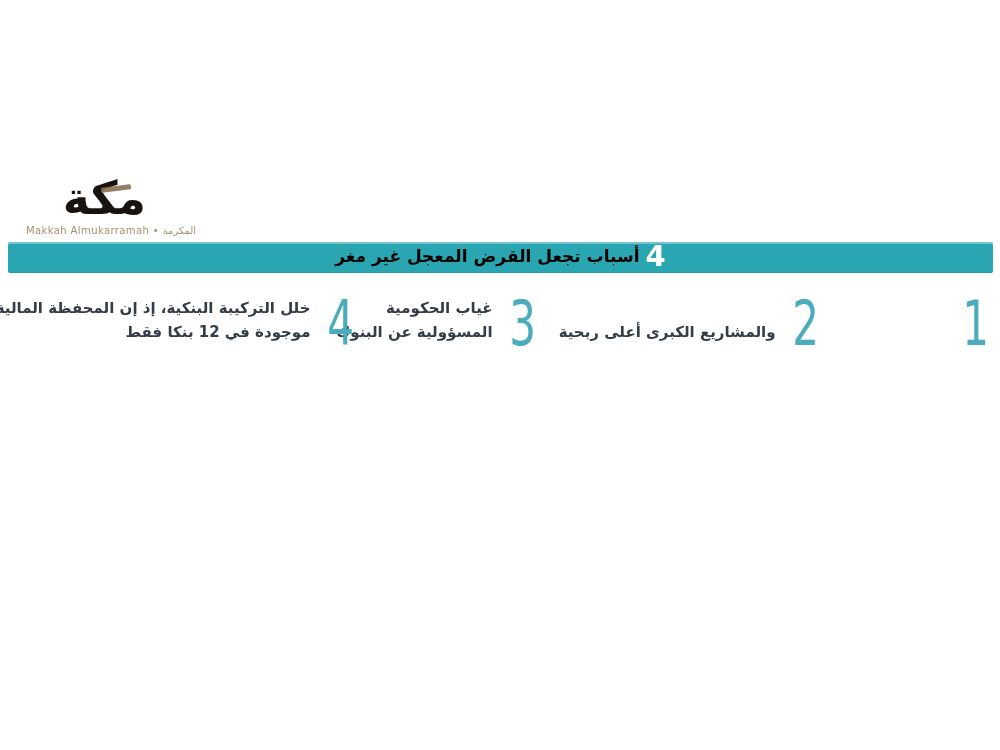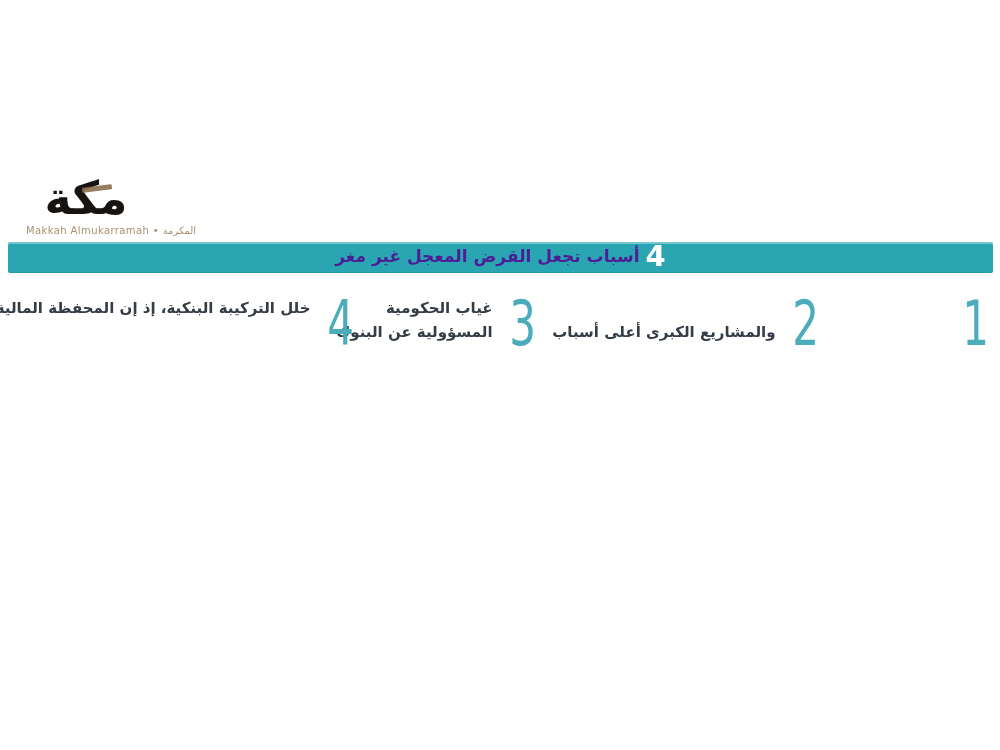"مكة" .brand { text-align: center -> right }
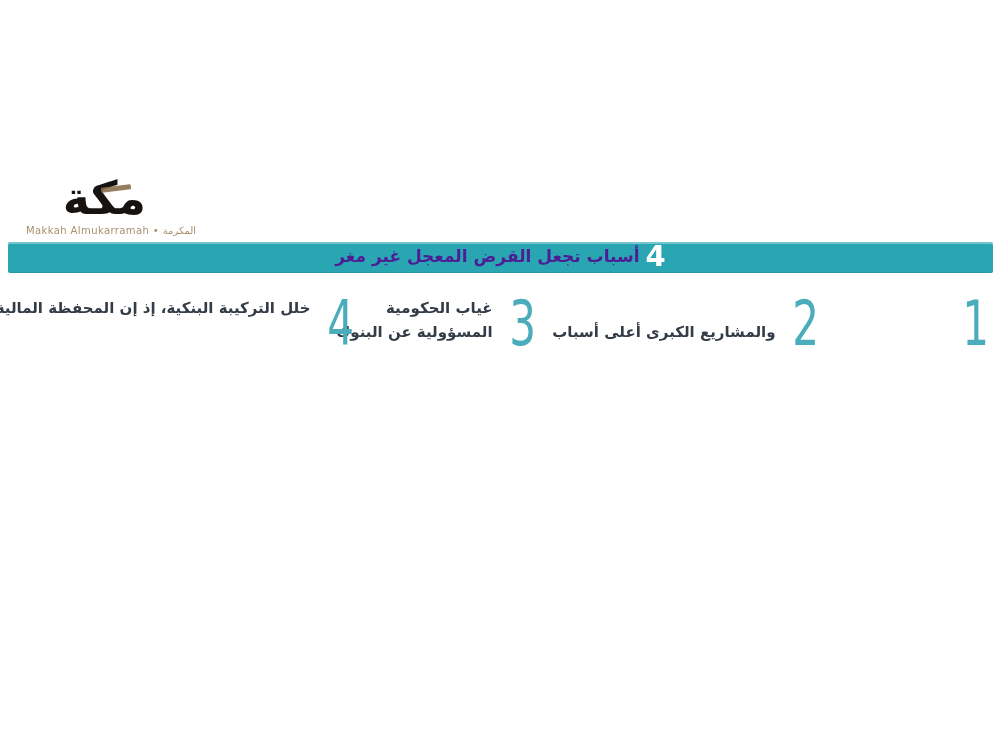"أسباب تجعل القرض المعجل غير" .header-title { color: #4c1d95 -> #000000 }
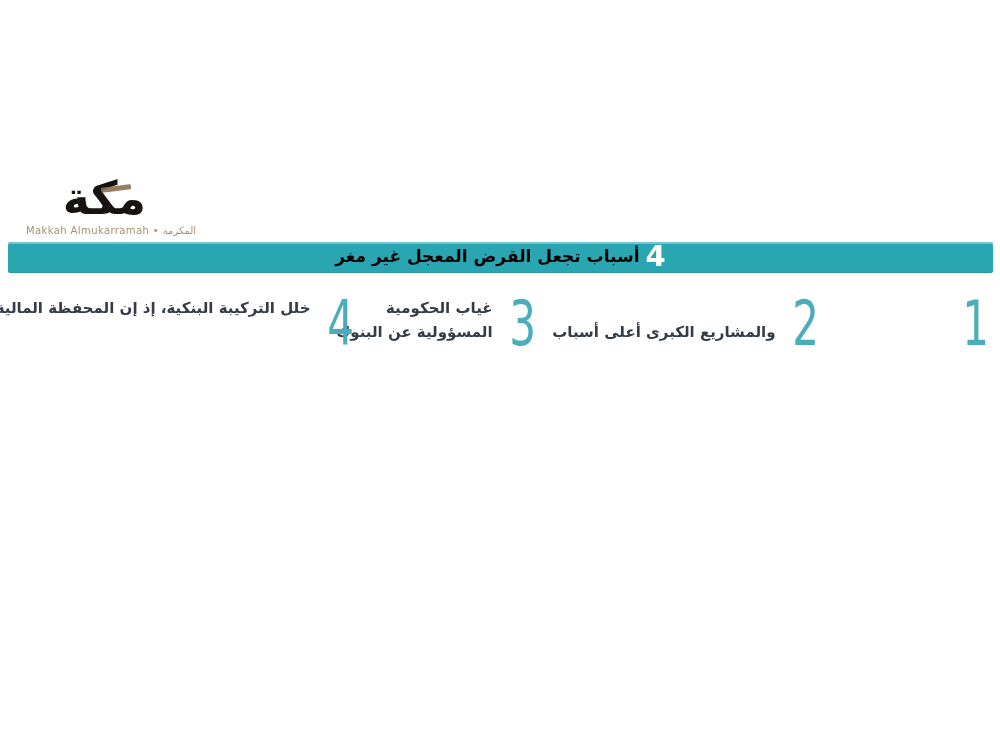"موجودة في 12 بنكا فقط" span { html: none -> <span>موجودة في 12 بنكا فقط</span> }
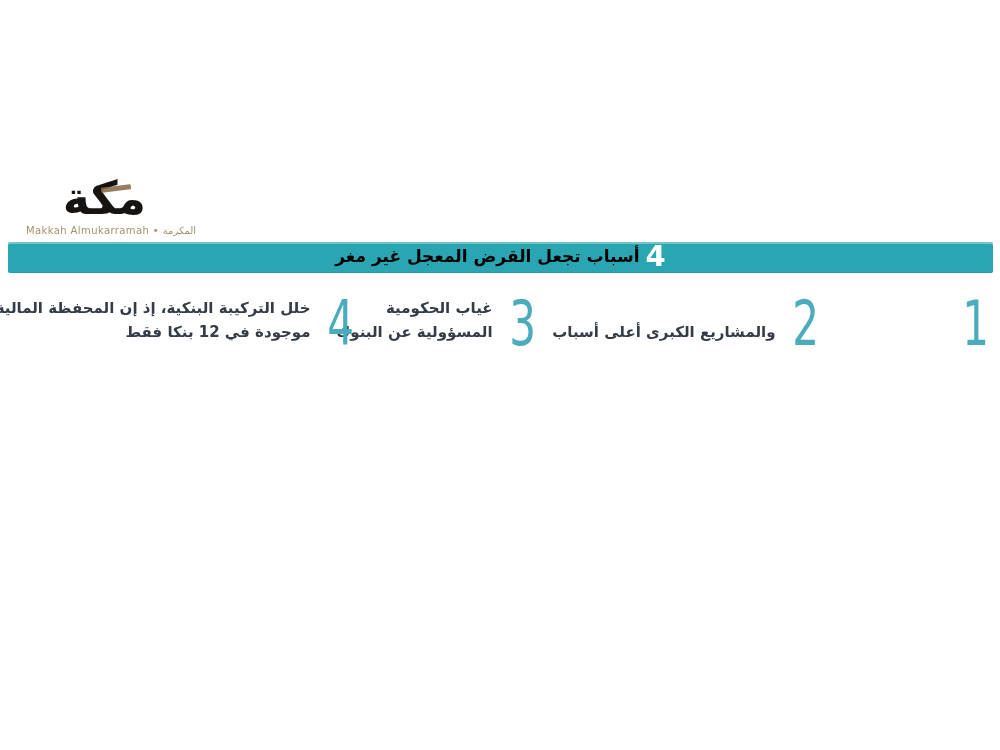"والمشاريع الكبرى أعلى أسباب" span { text: أسباب -> ربحية }
